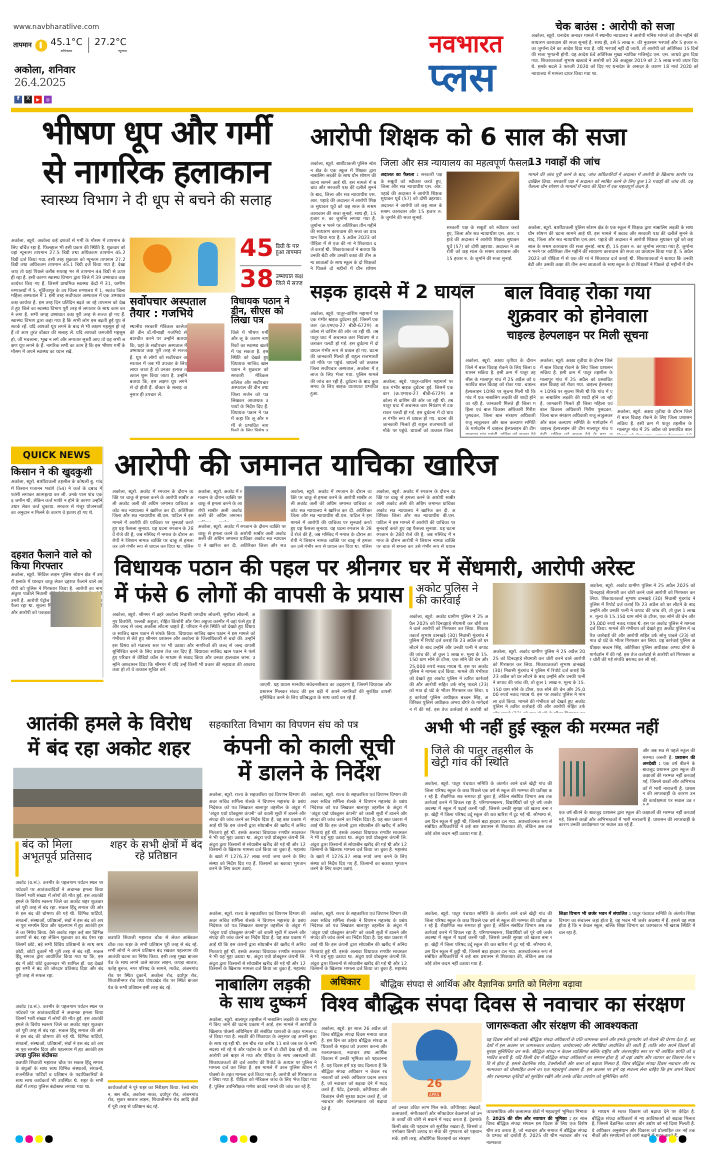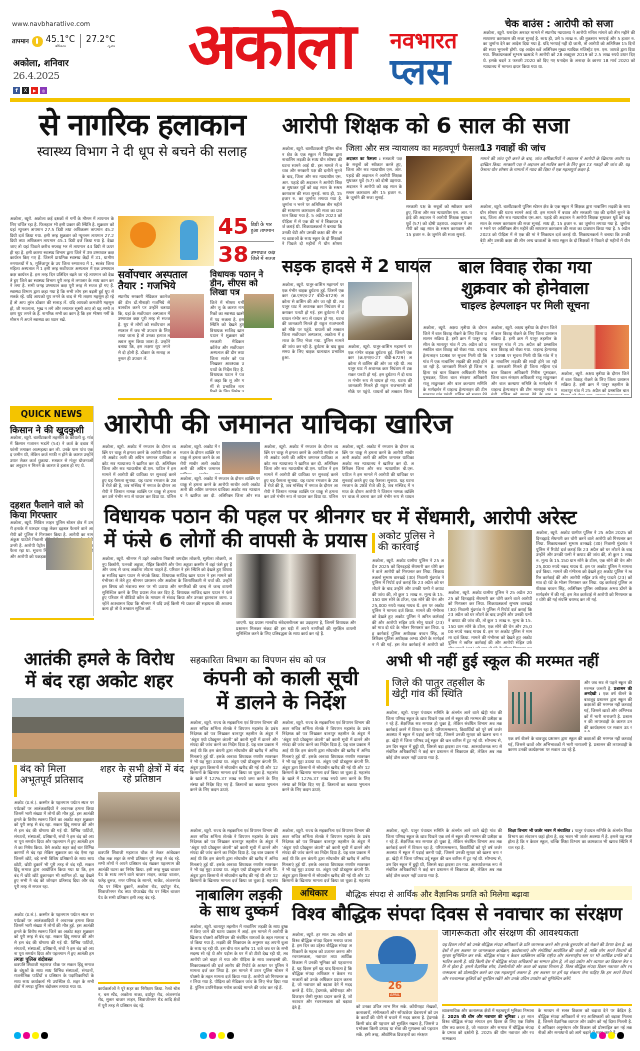"अकोला" div.abs { html: <div>अकोला</div> -> none }
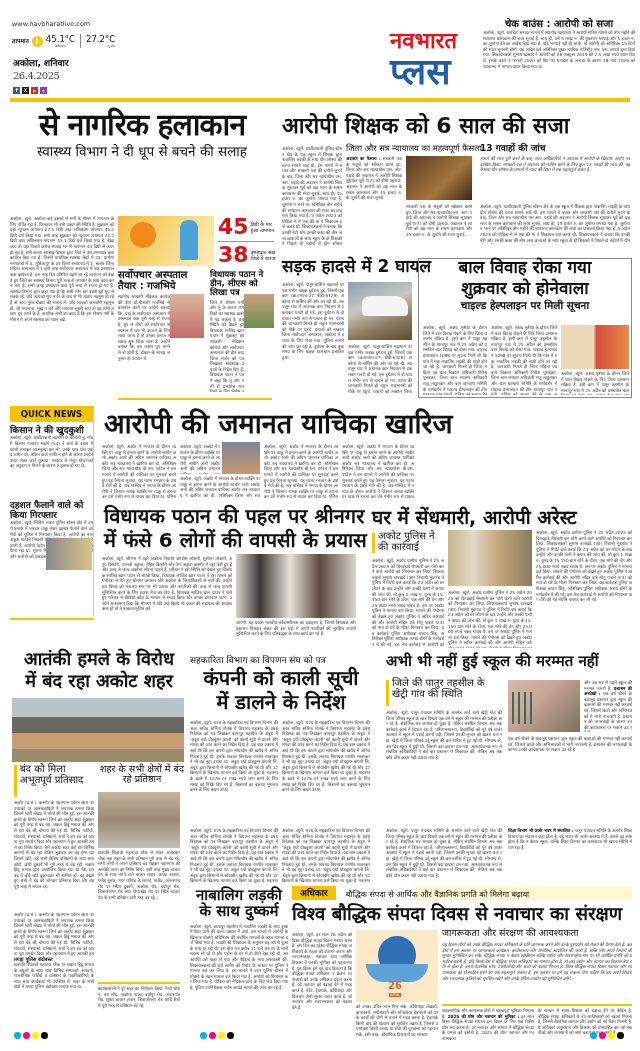"भीषण धूप और गर्मी" div.hd { html: none -> <div>भीषण धूप और गर्मी</div> }
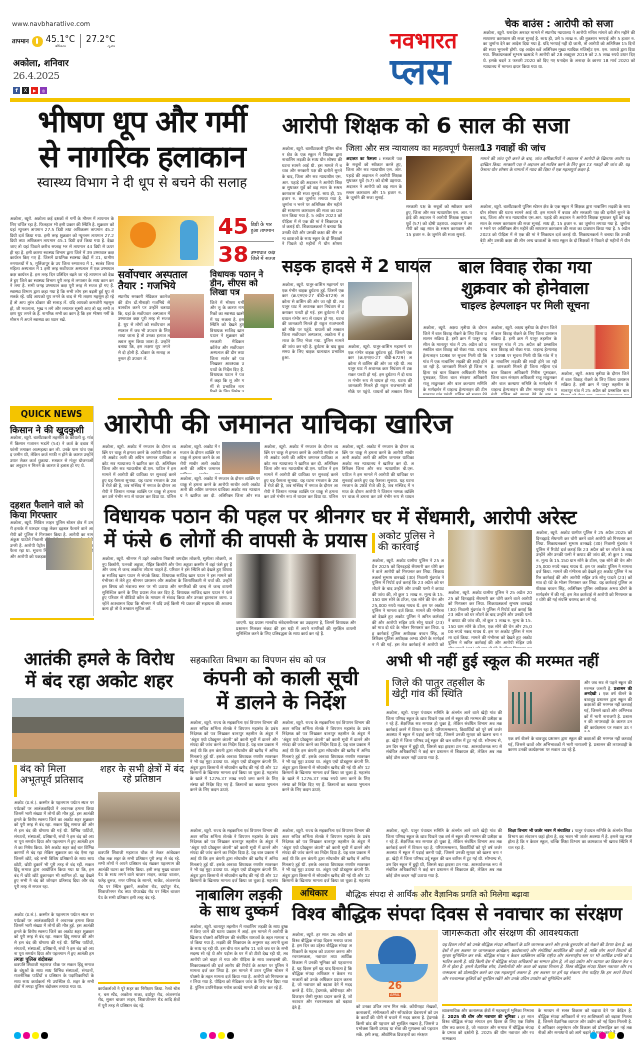"जागरूकता और संरक्षण की आवश्यकता" div.abs { font-weight: normal -> bold }
